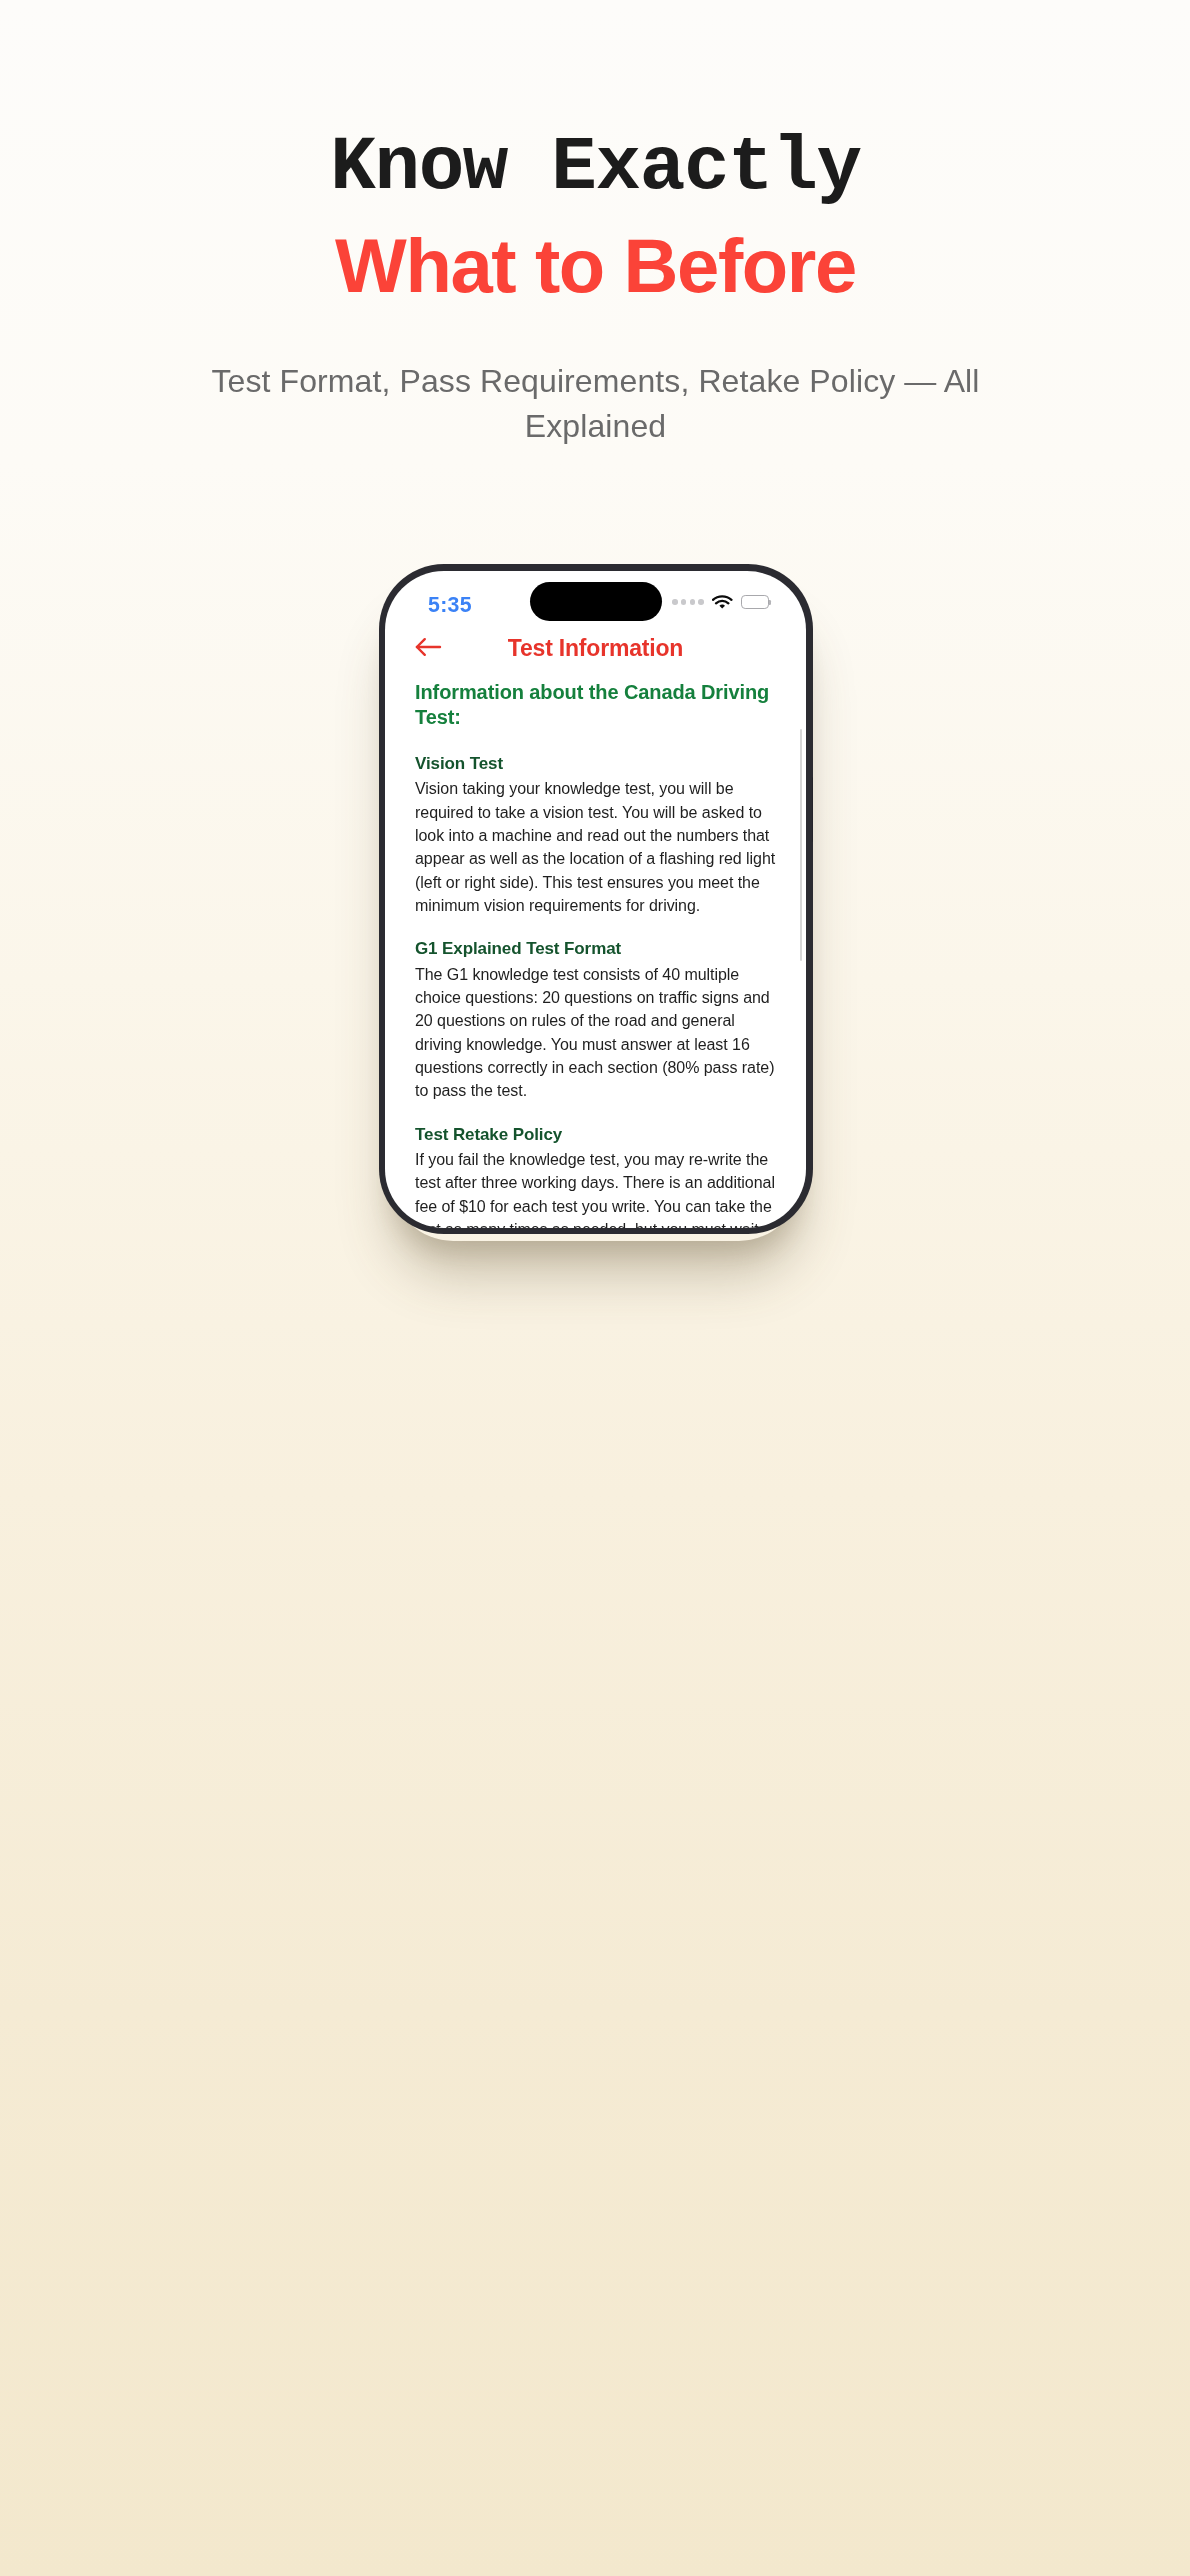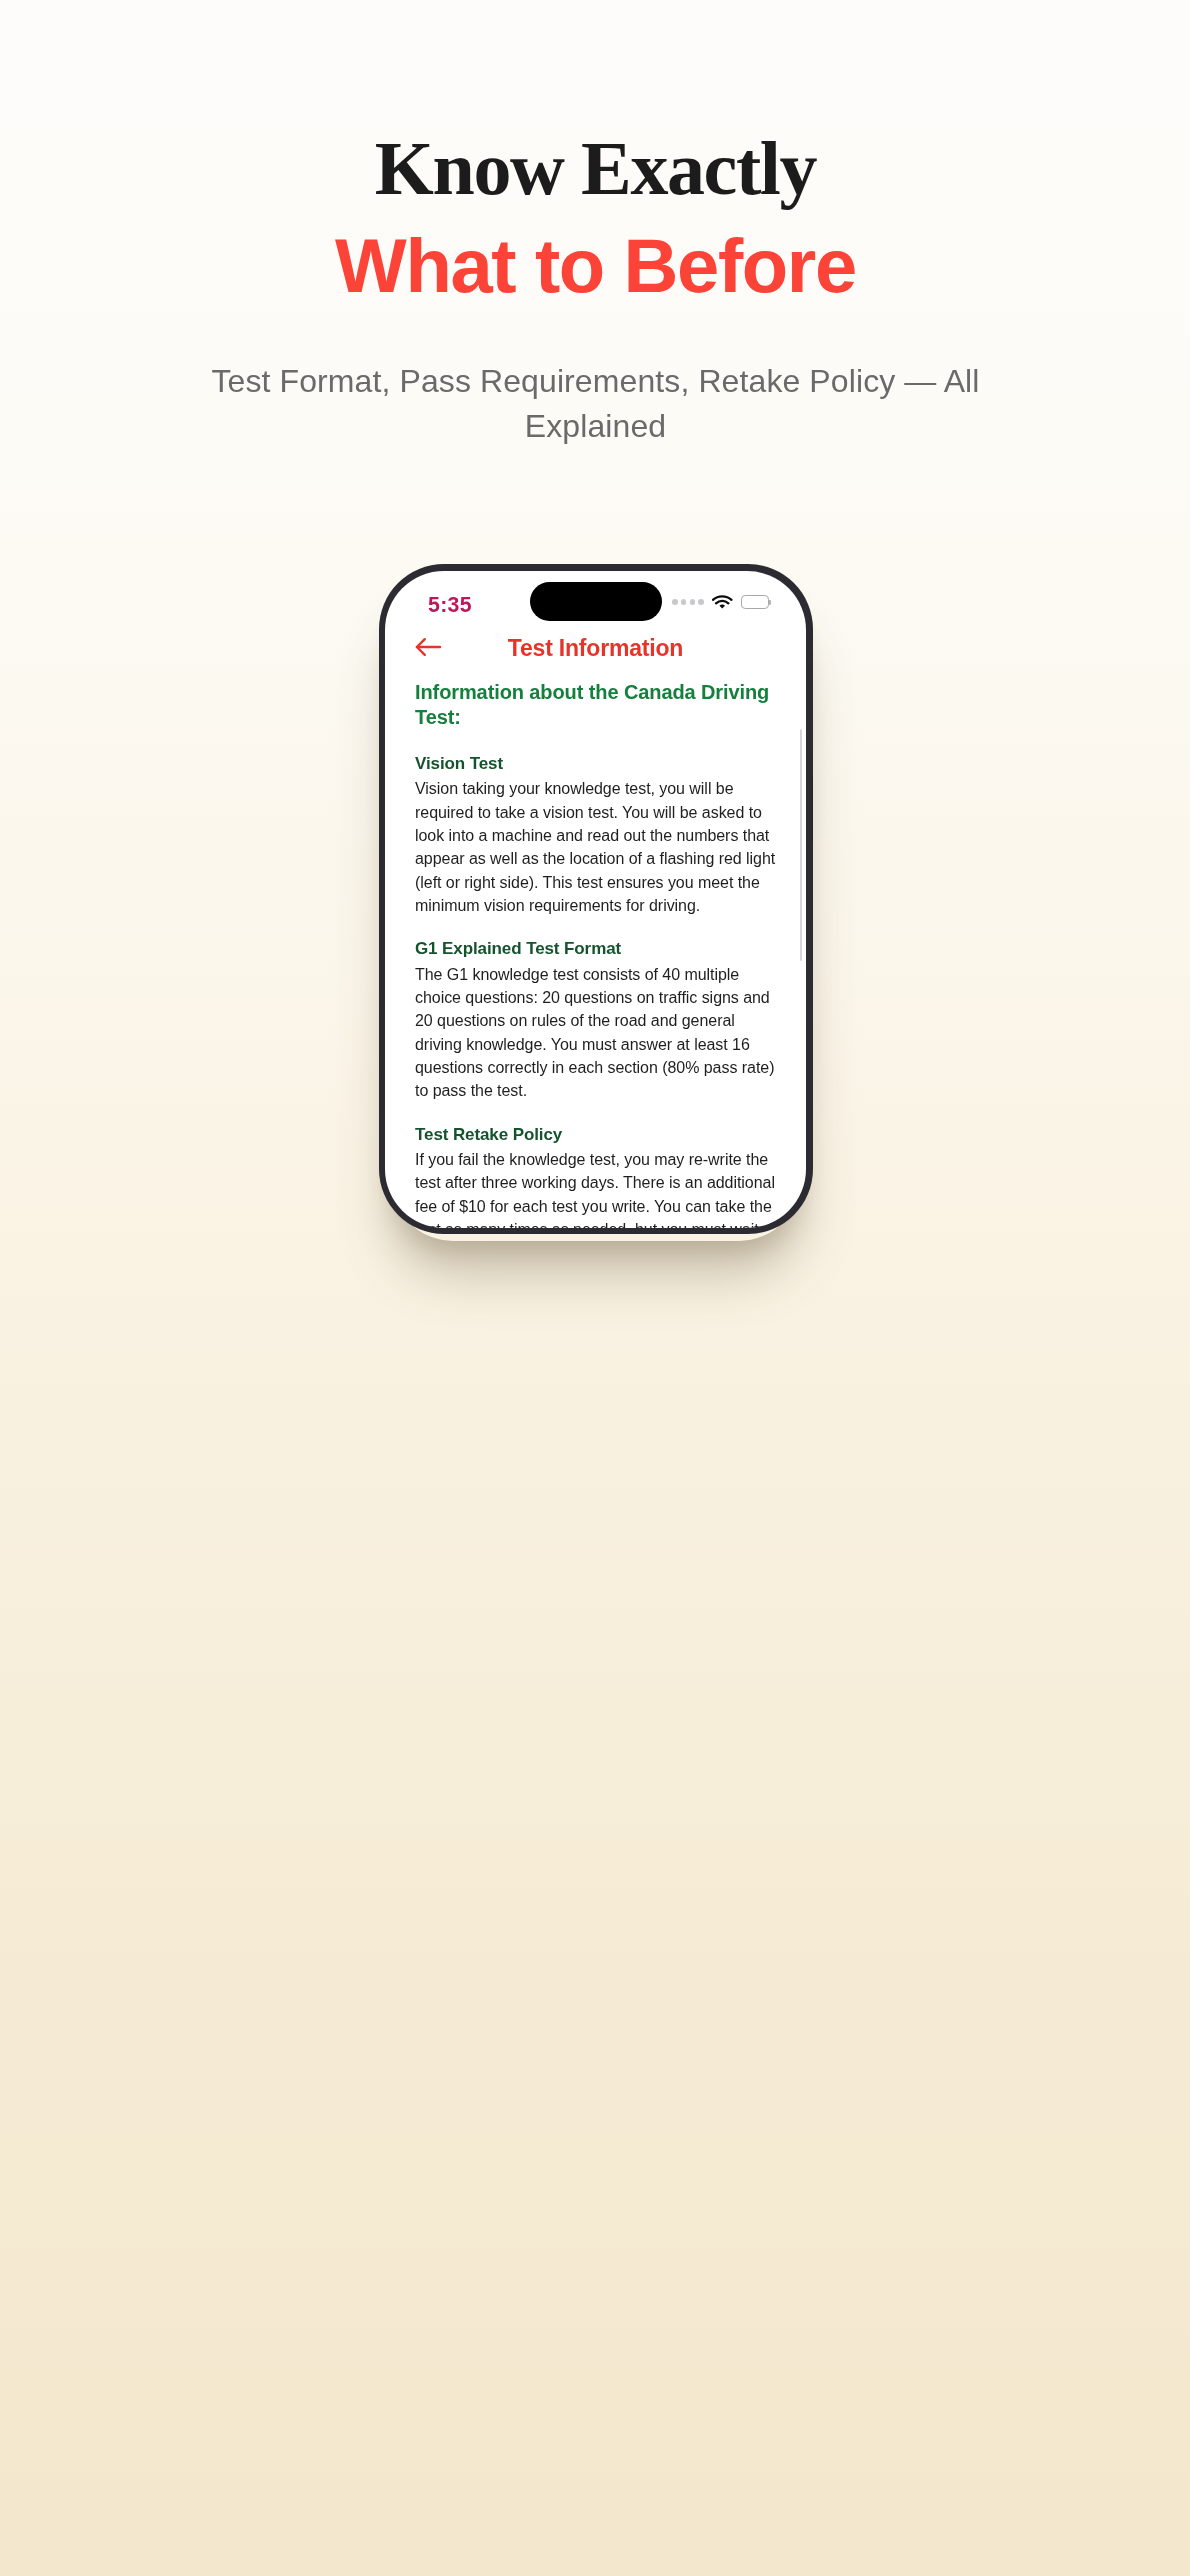"Know Exactly" .hero-line1 { font-family: Liberation Serif, serif -> Liberation Mono, monospace }
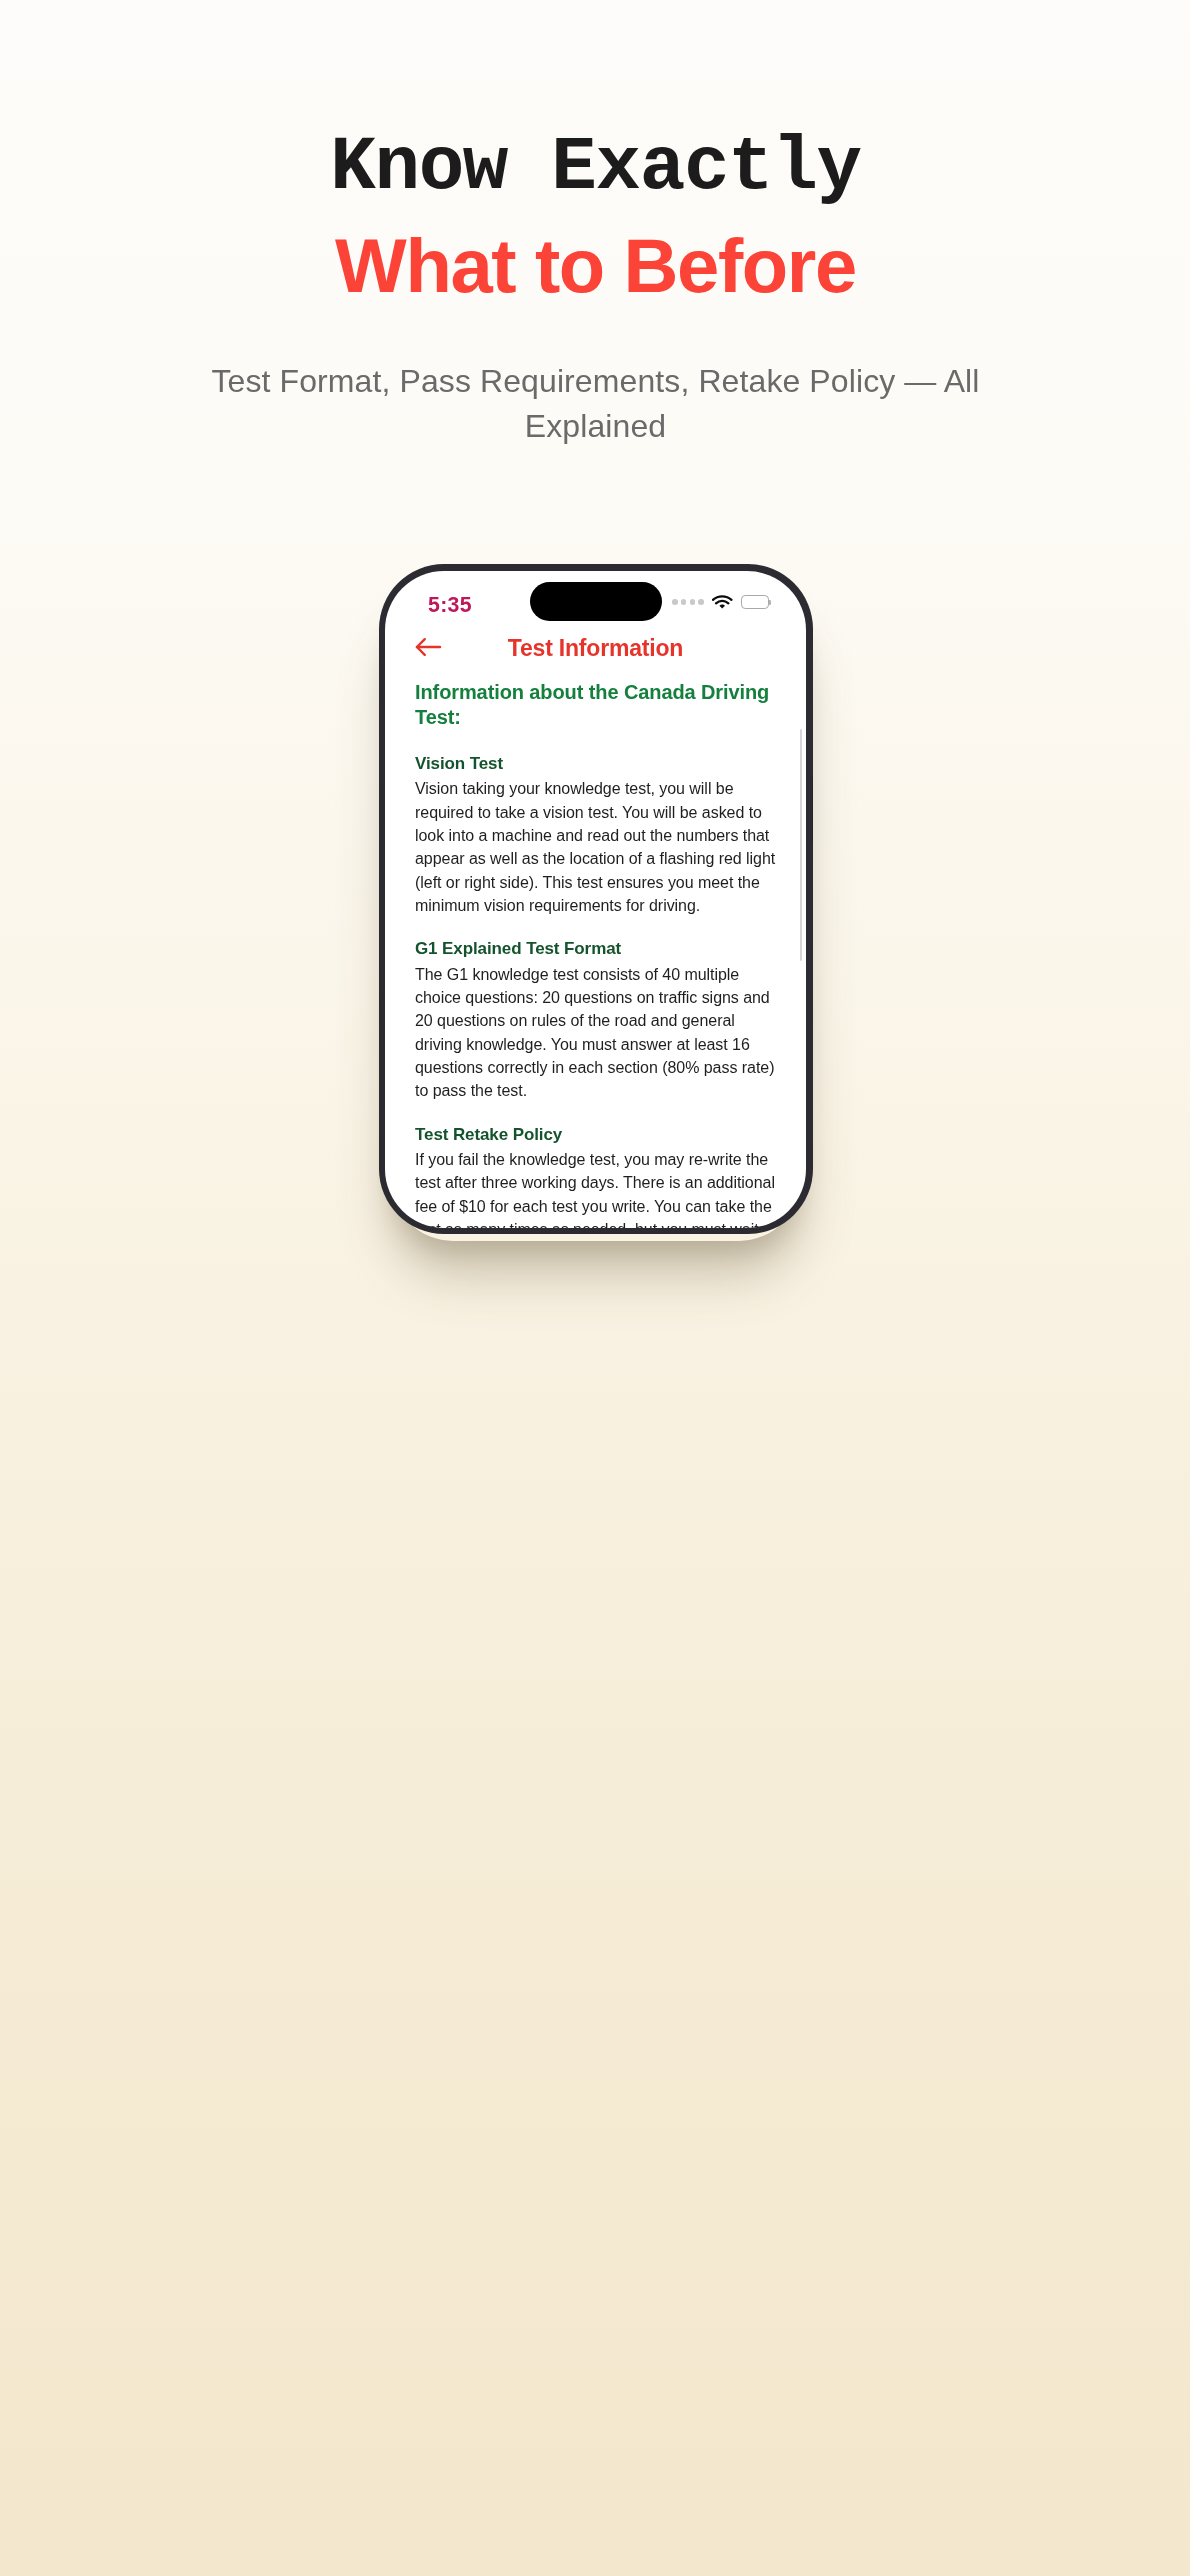"5:35" .status-time { color: #be185d -> #3b82f6 }
